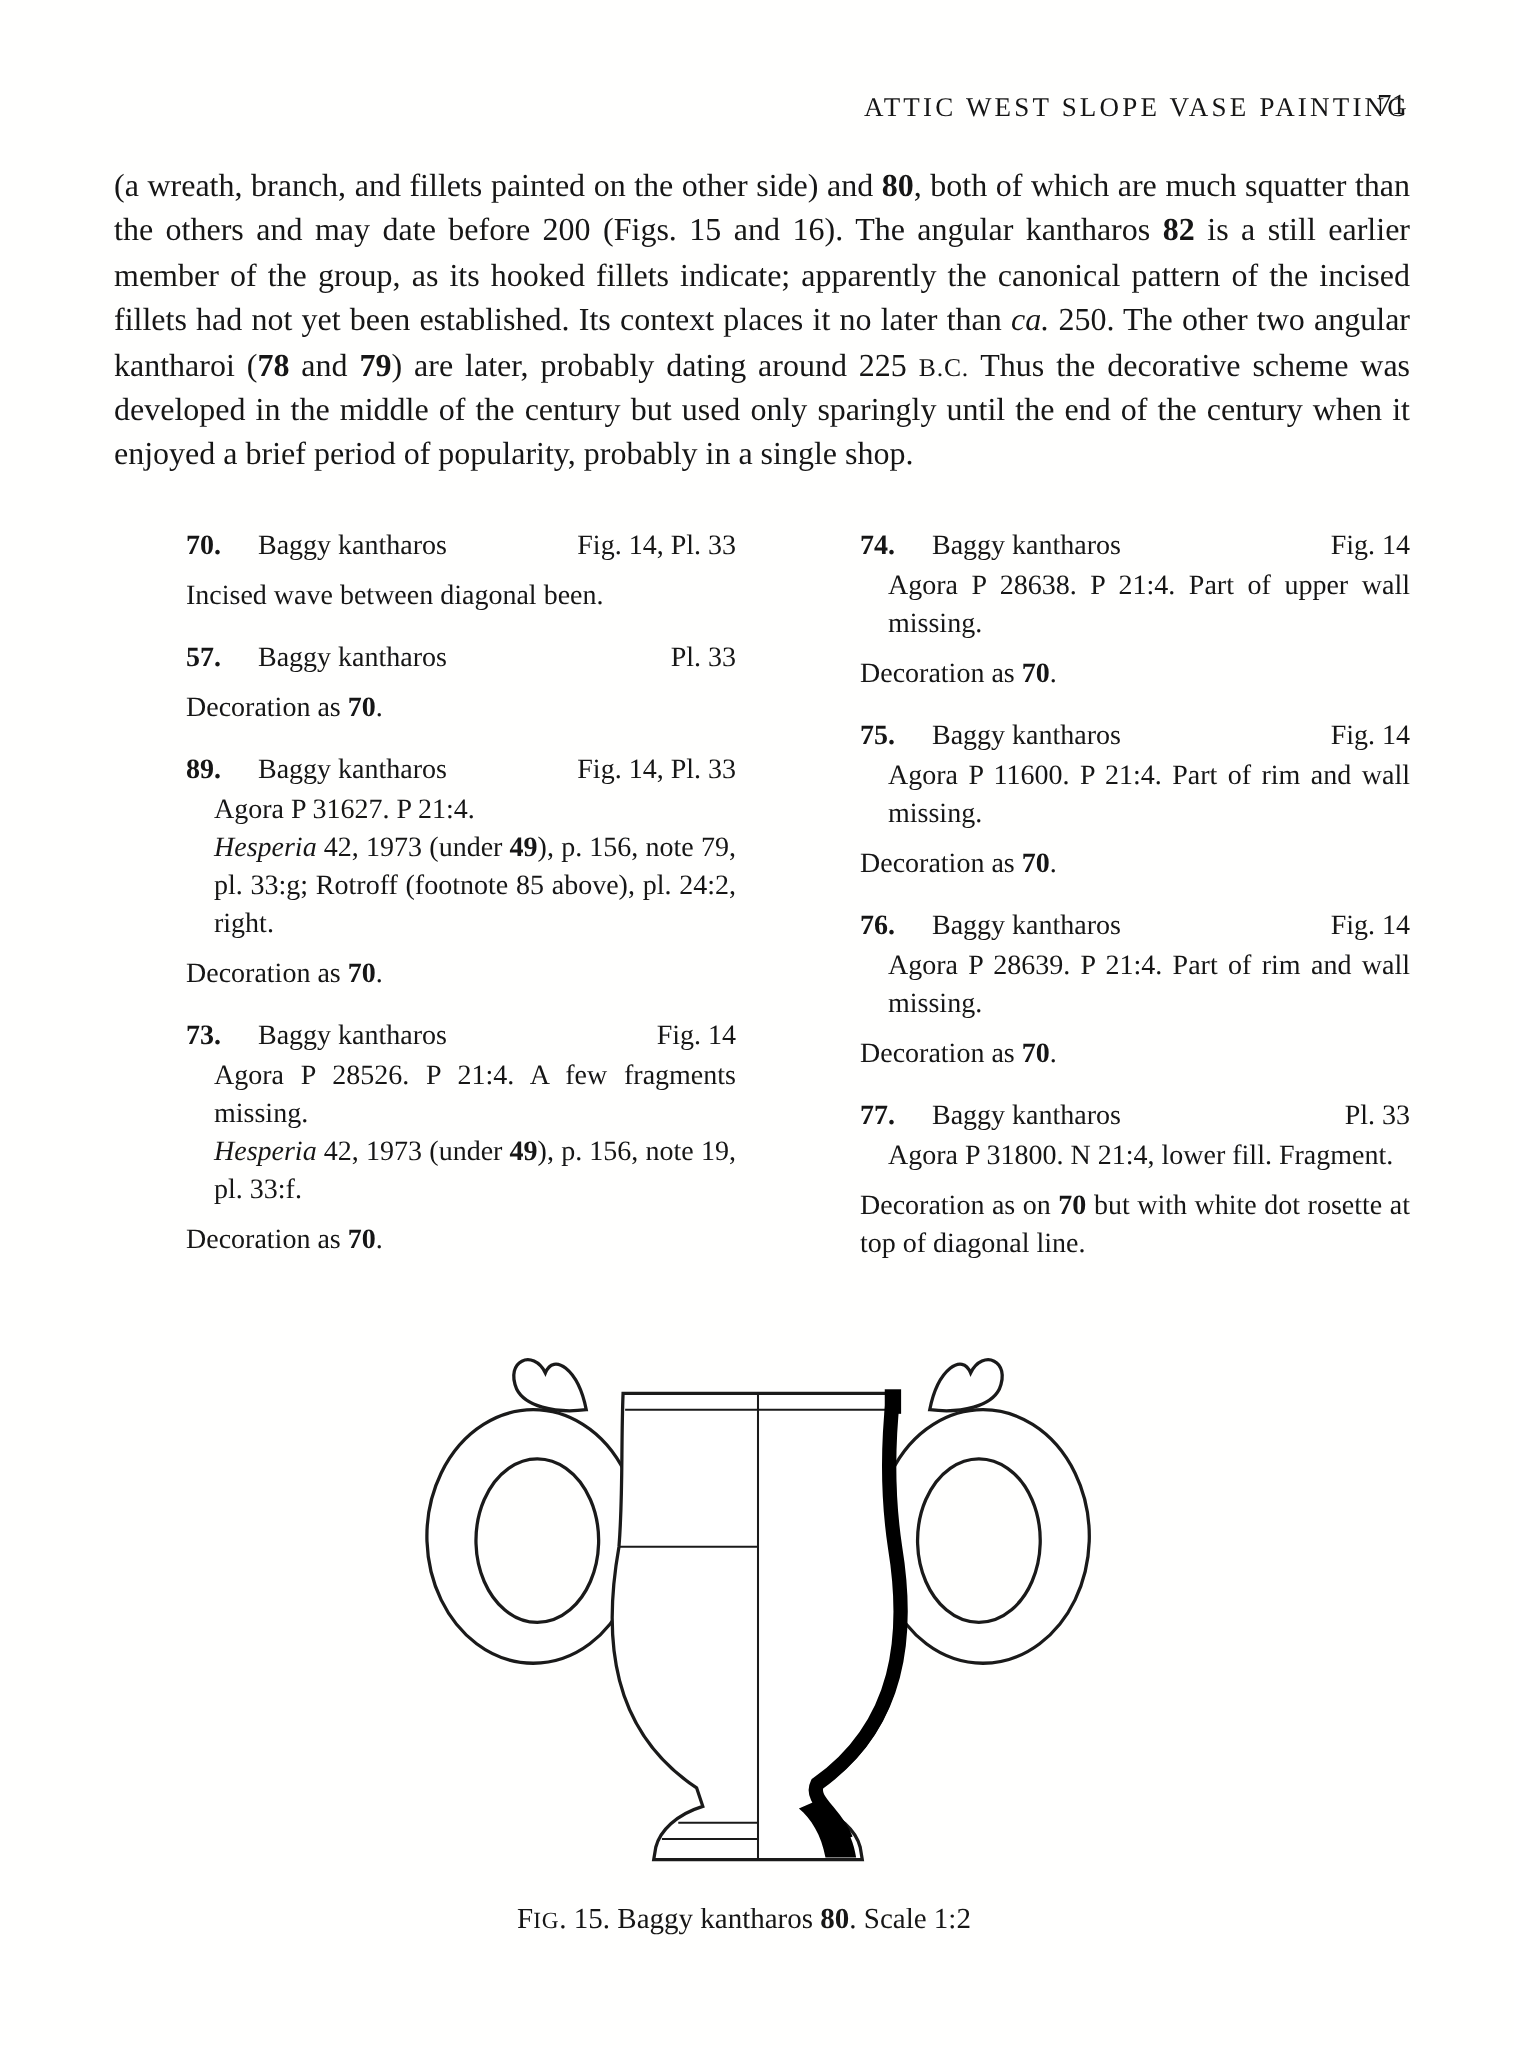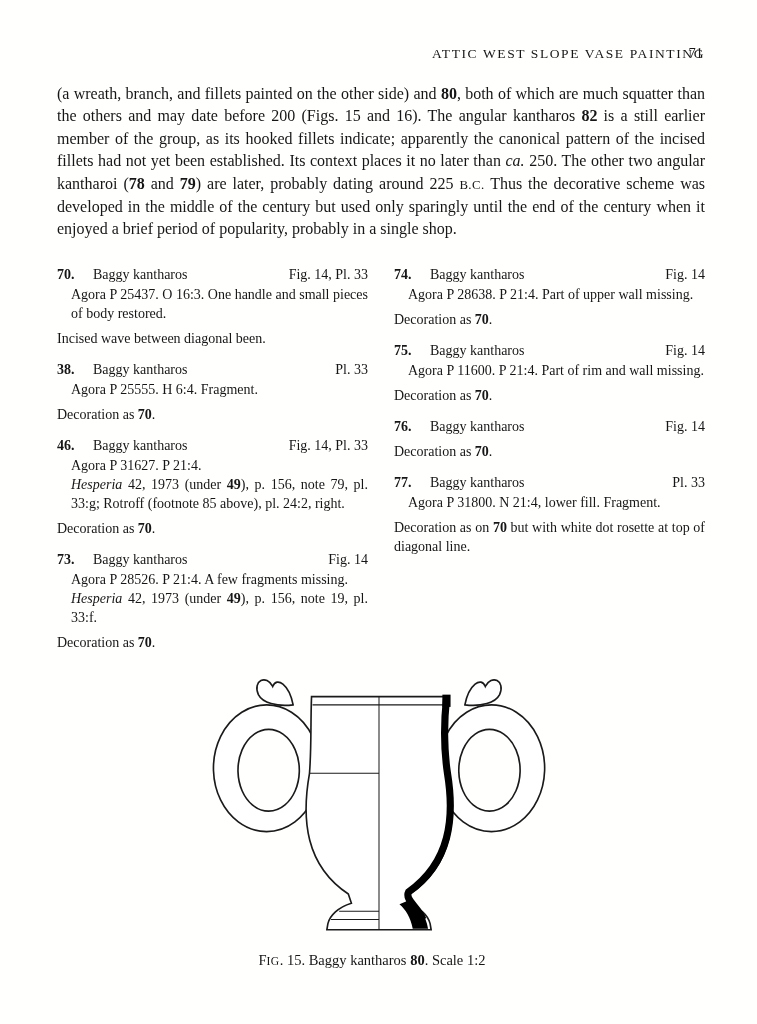"70. Baggy kantharos" .entry { margin-left: none -> 36px }
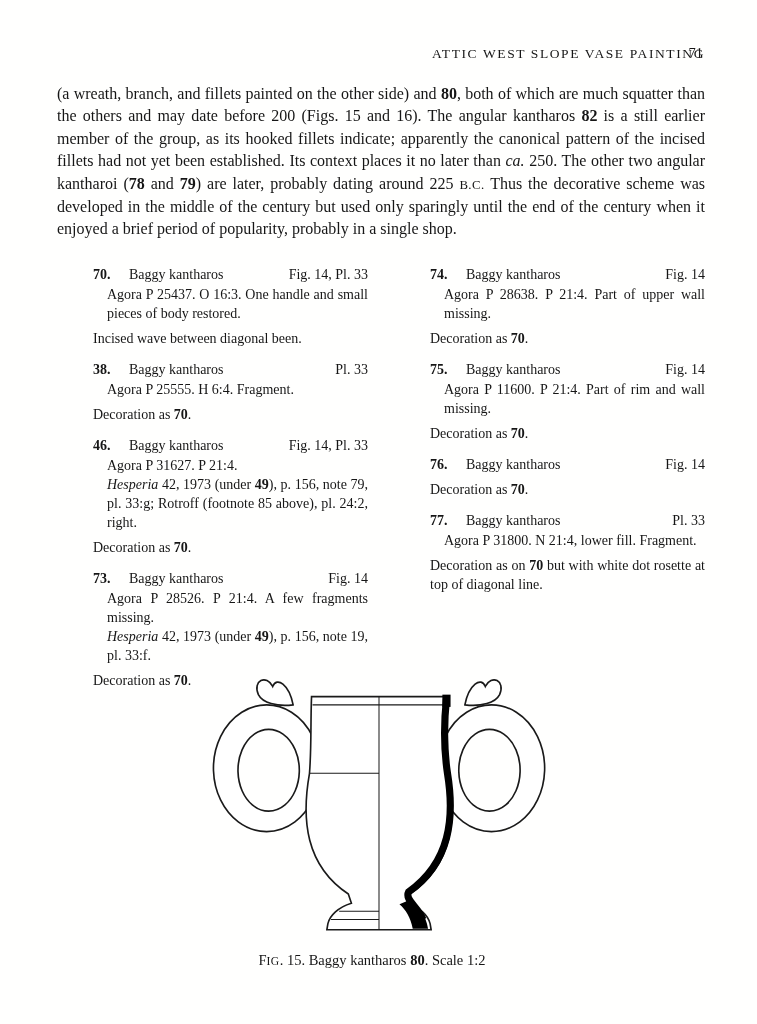"Agora P 25437. O 16:3." div.entry-para { html: <div><span>Agora P 25437. O 16:3. One handle and small pieces of body restored.</span></div> -> none }
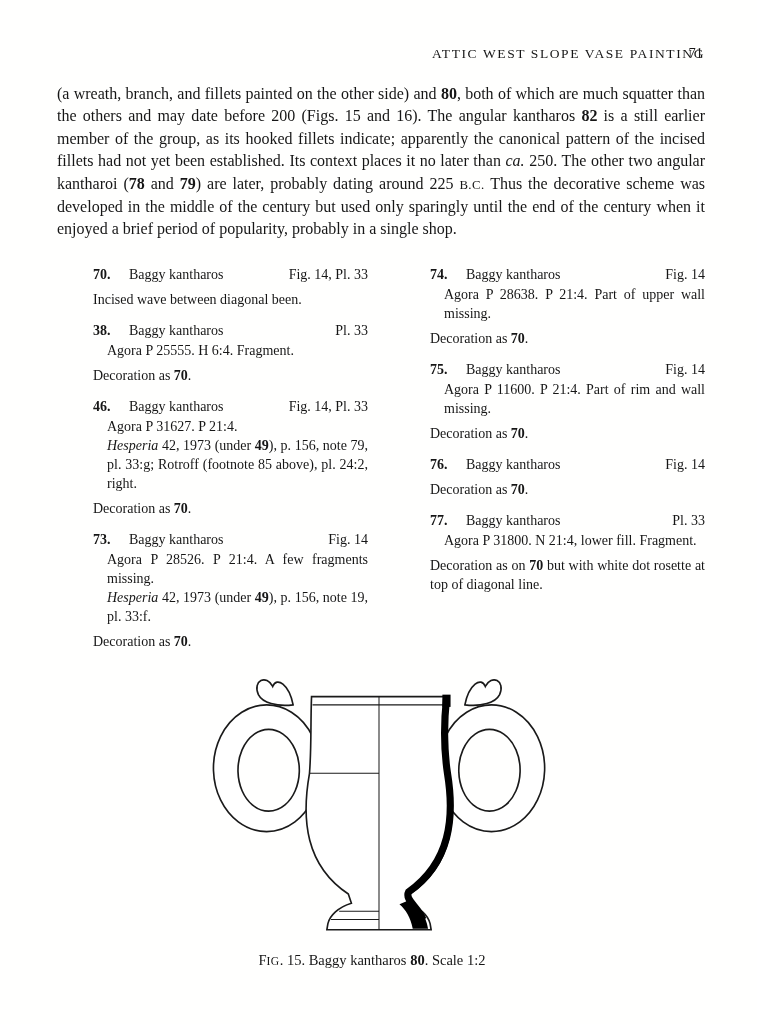"38." span.entry-num { text: 38 -> 57 }
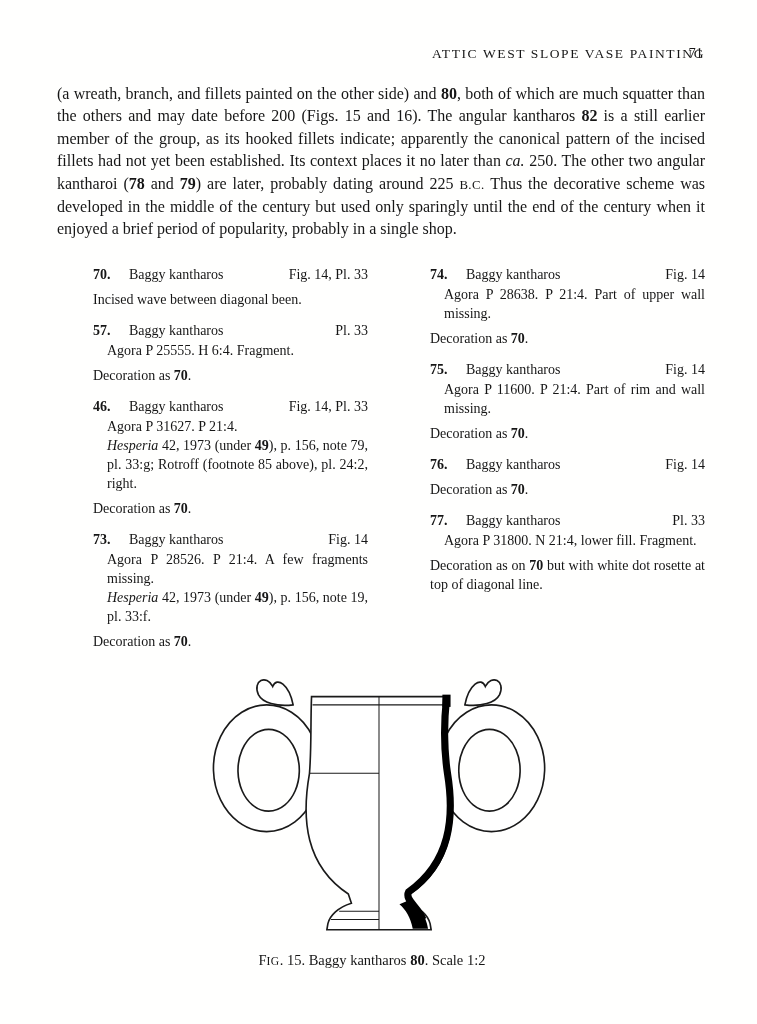"Agora P 25555. H 6:4." div.entry-para { html: <div><span>Agora P 25555. H 6:4. Fragment.</span></div> -> none }
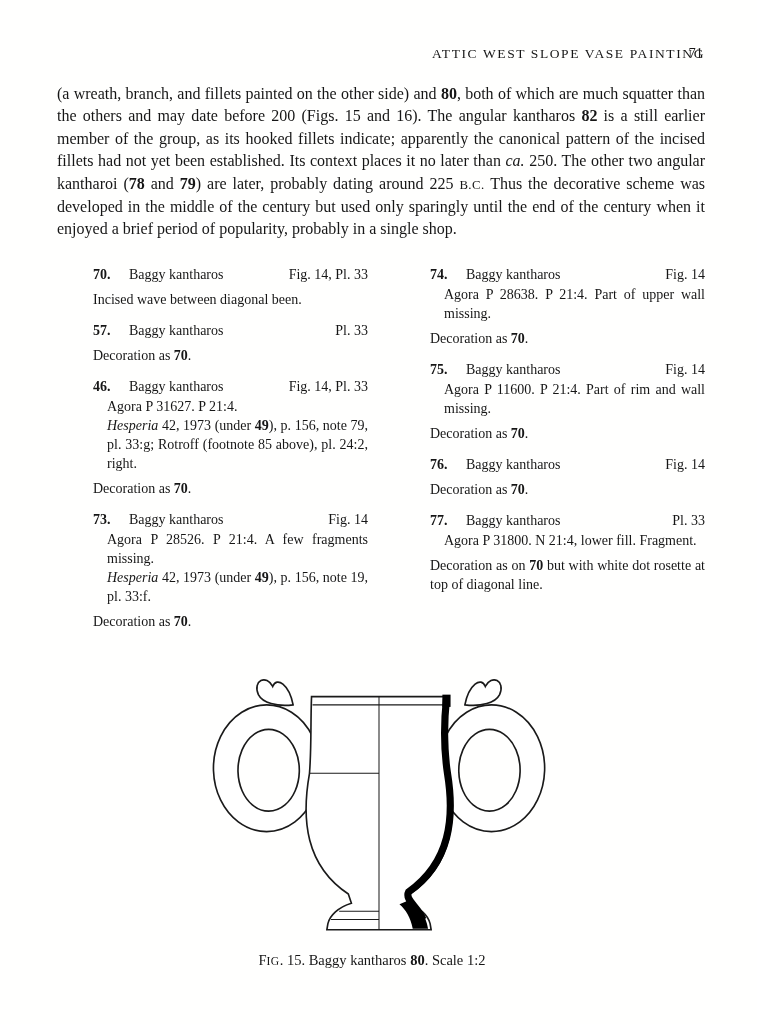"46." span.entry-num { text: 46 -> 89 }
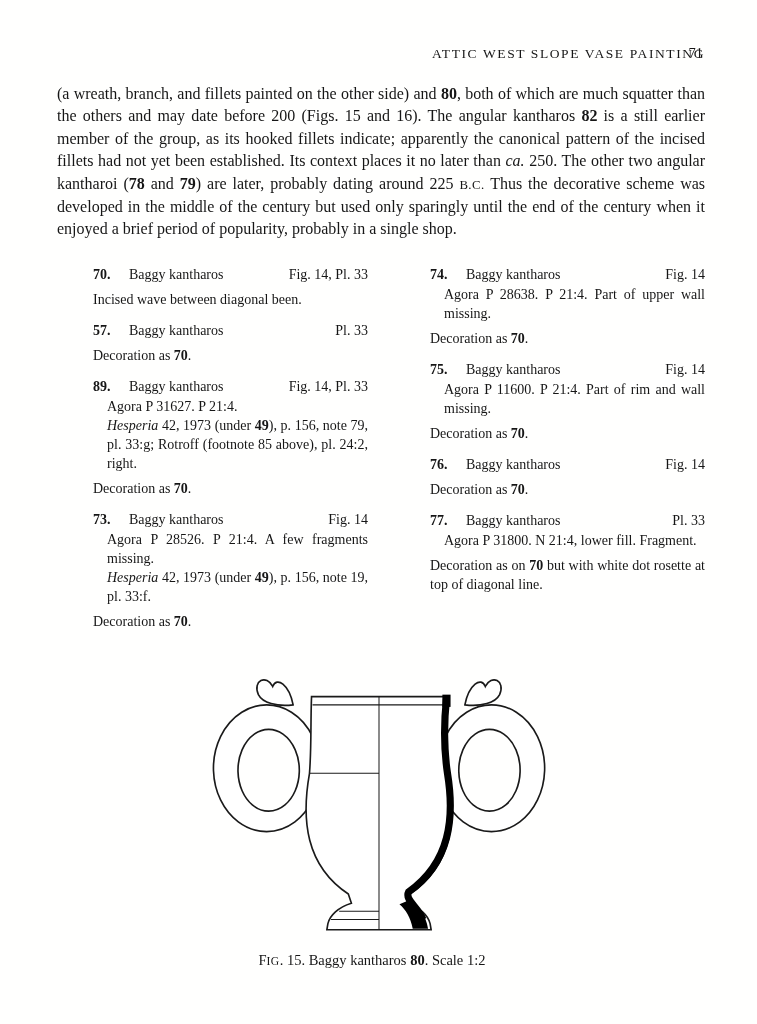"Agora P 28639. P 21:4." div.entry-para { html: none -> <div><span>Agora P 28639. P 21:4. Part of rim and wall missing.</span></div> }
